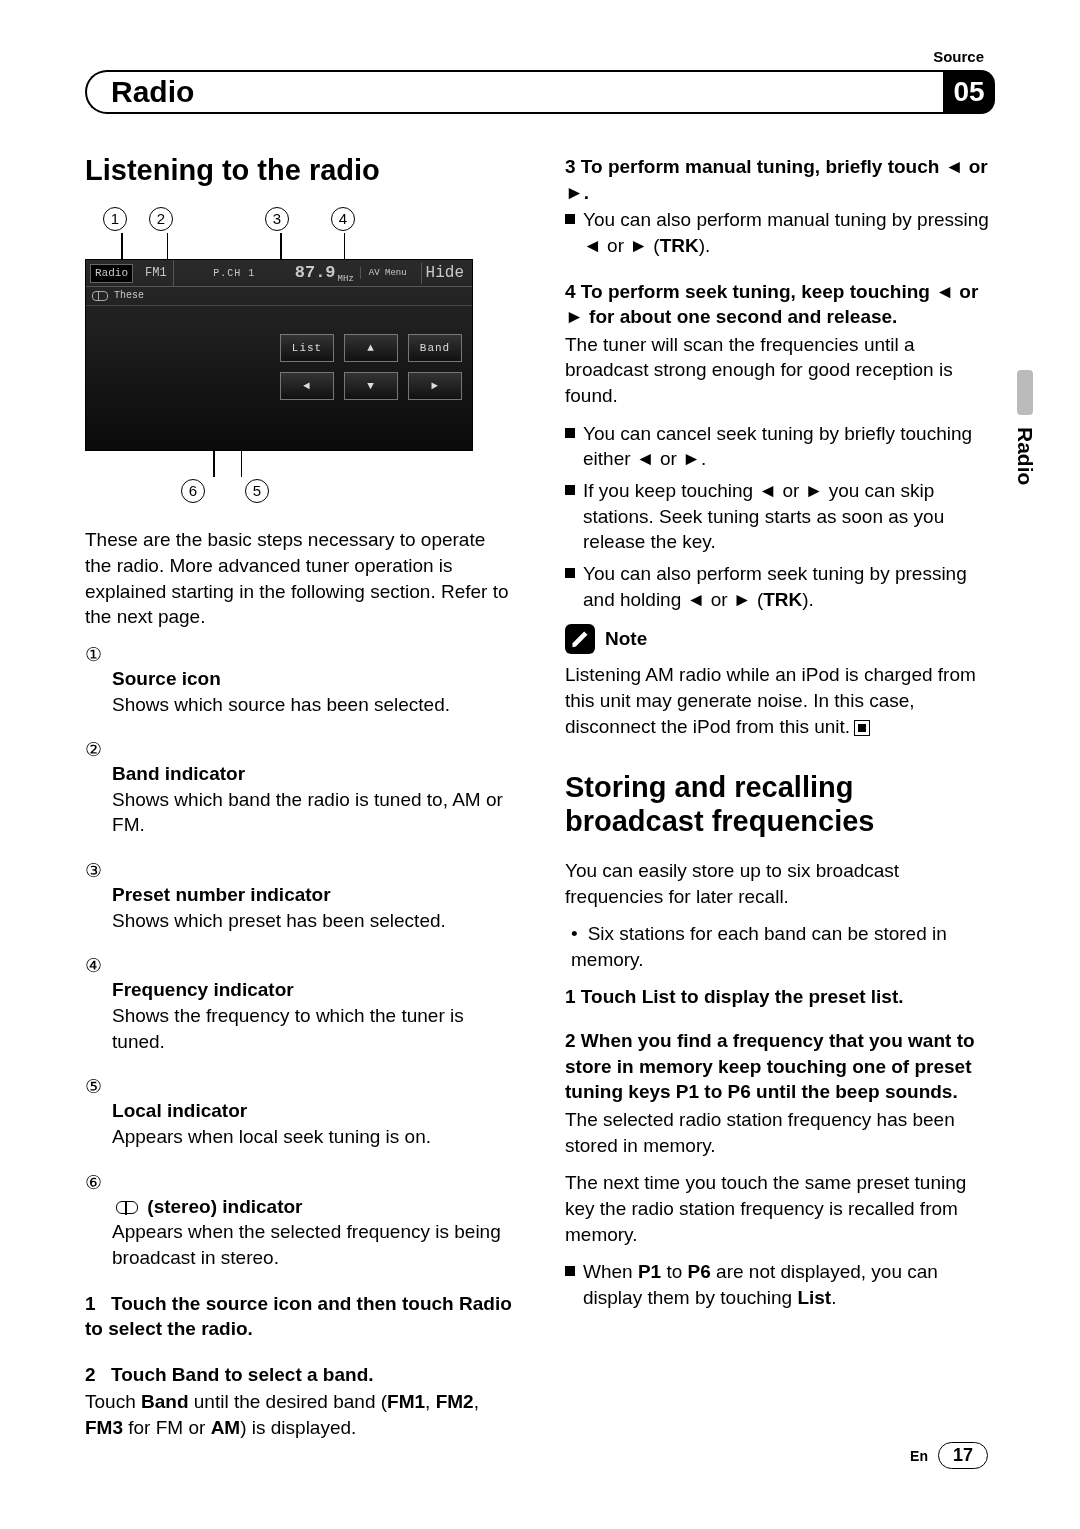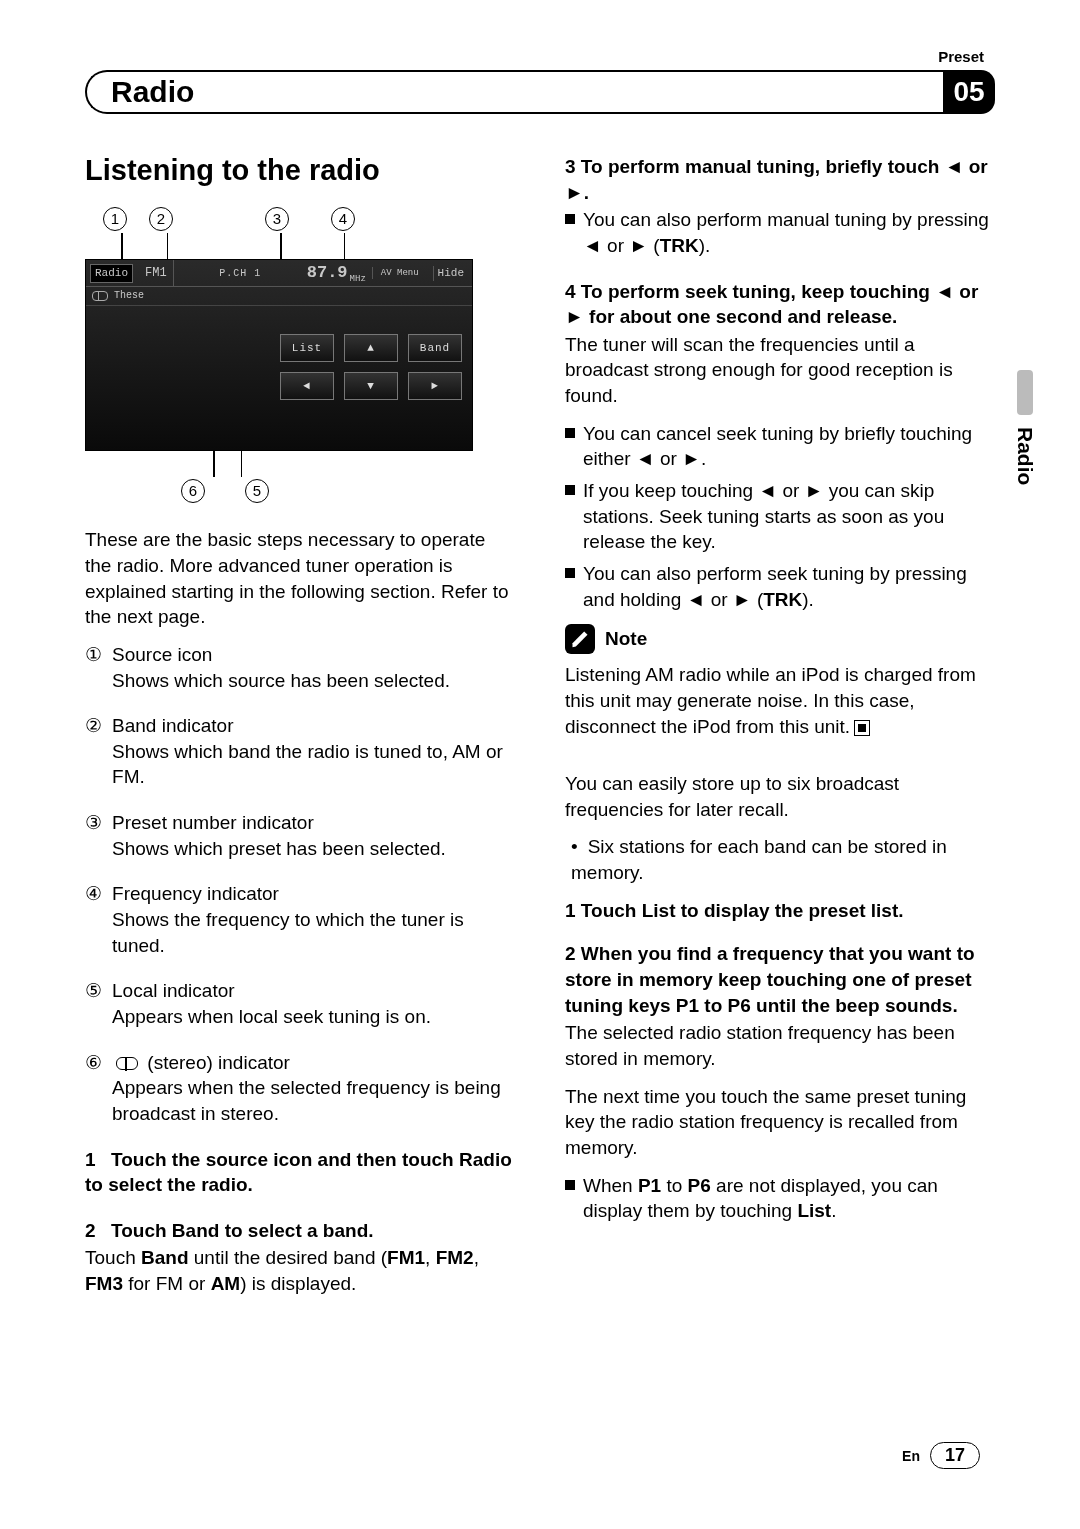"Preset" div.section-label { text: Preset -> Source }
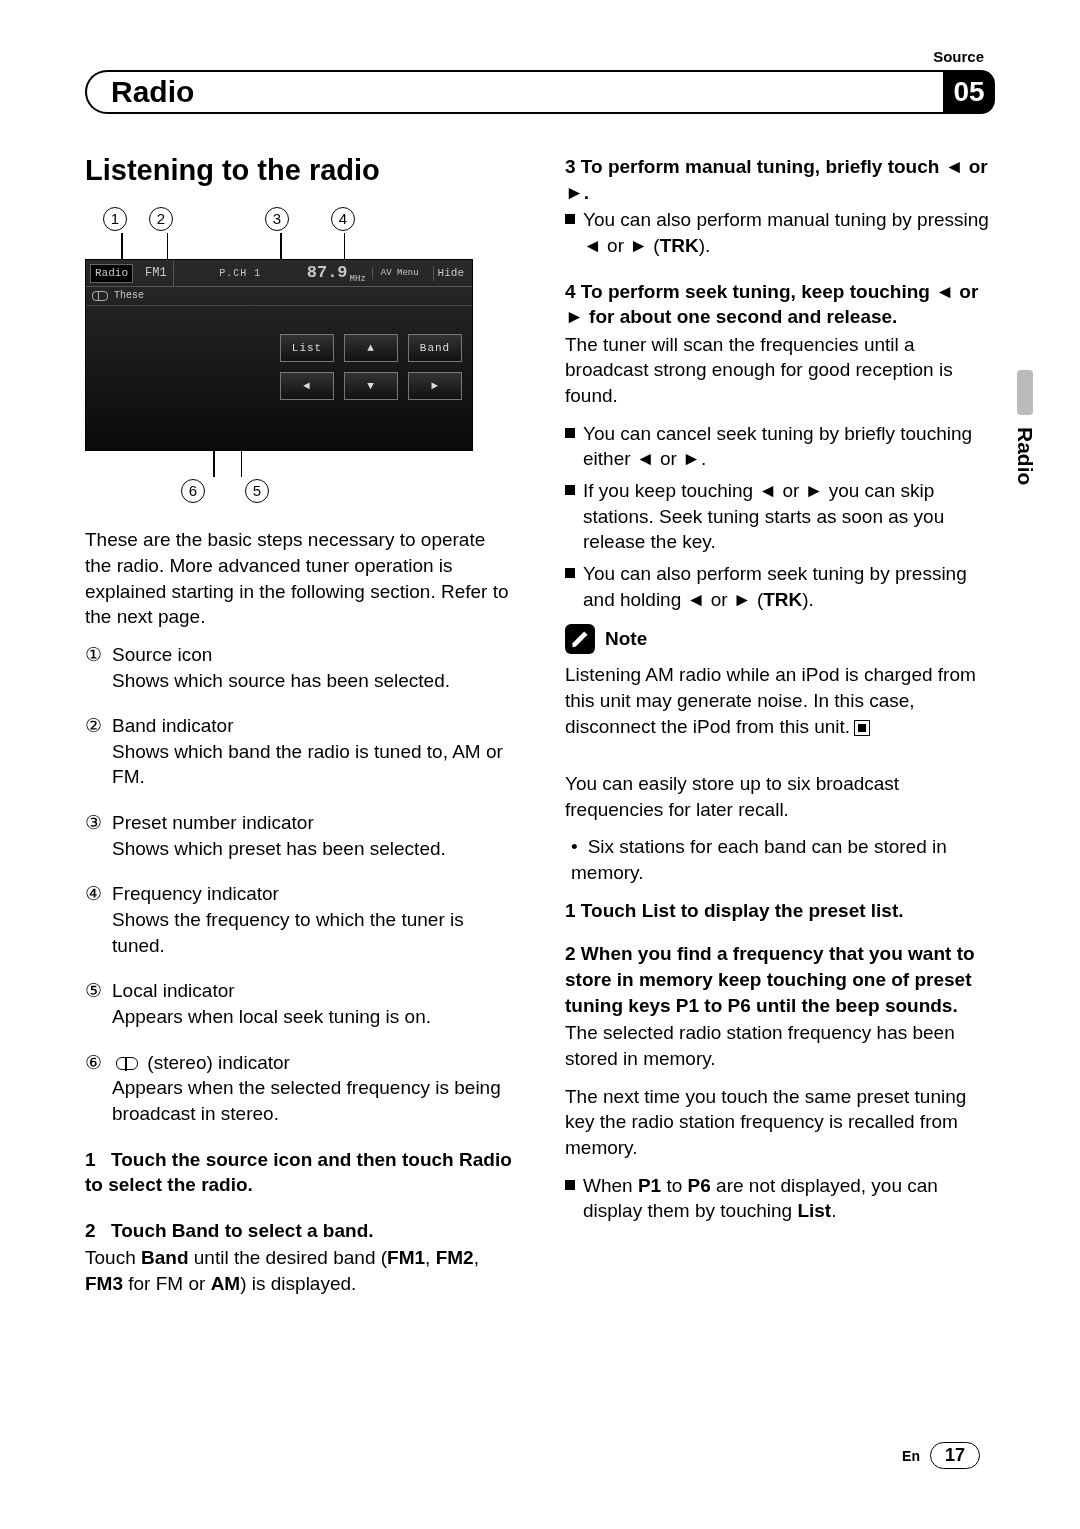"Hide" .scr-hide { font-size: 11px -> 16px }
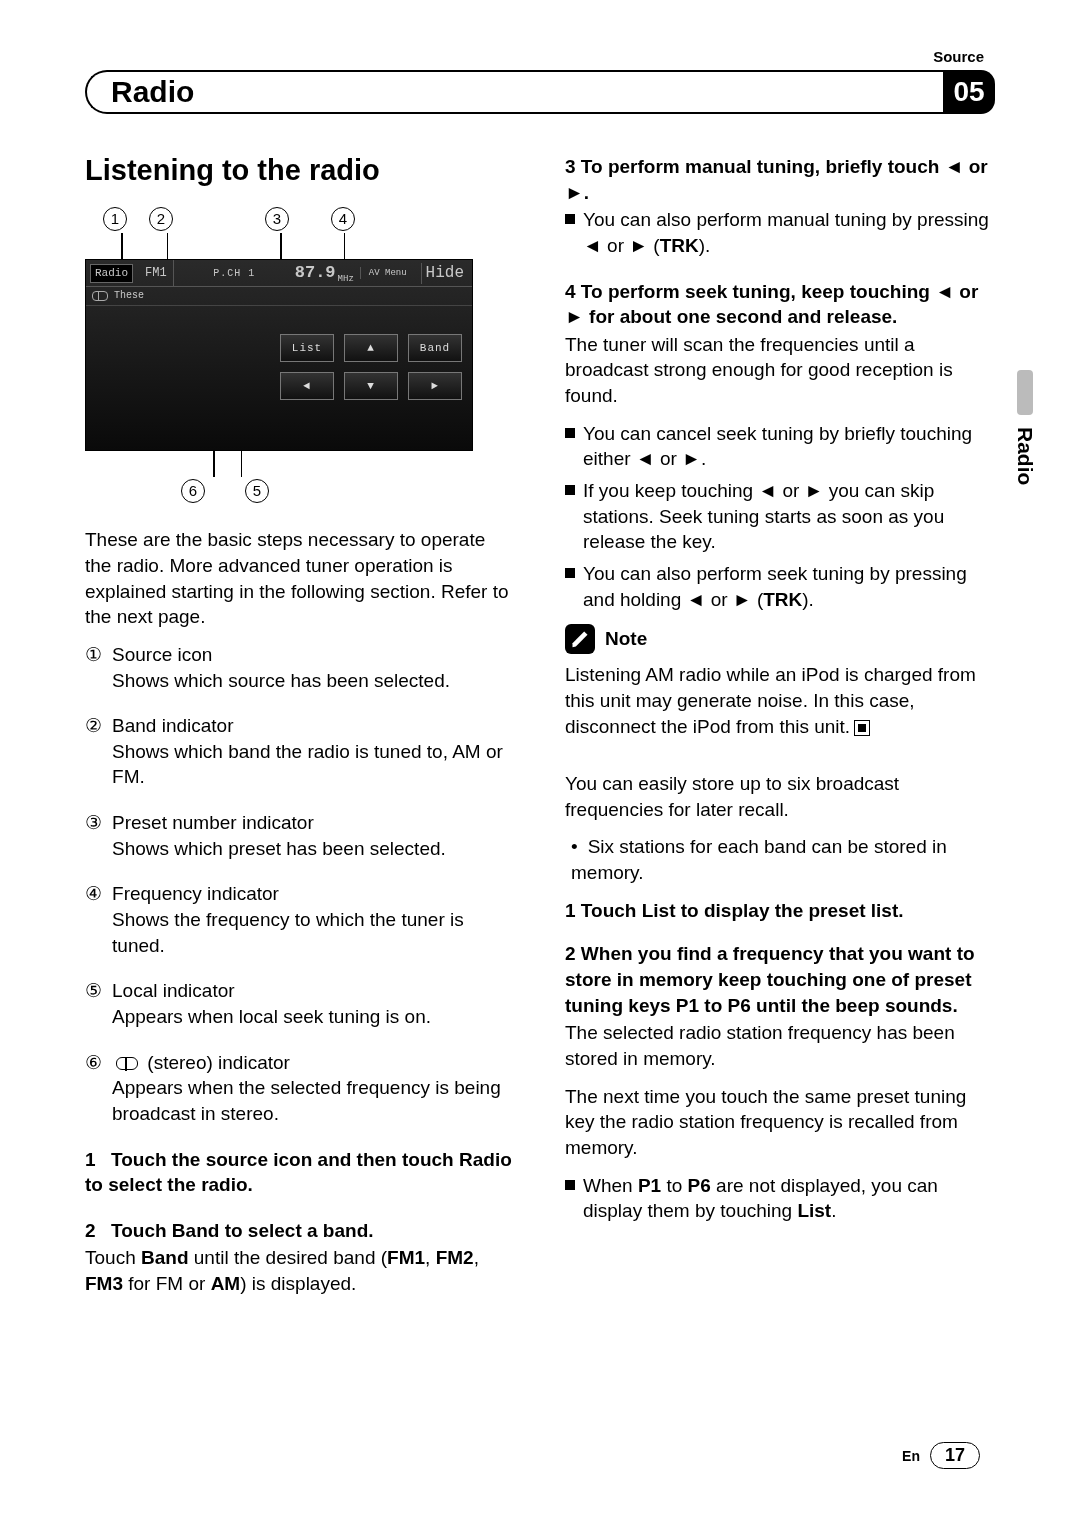"Source icon" .item-title { font-weight: normal -> bold; margin-top: none -> 24px }
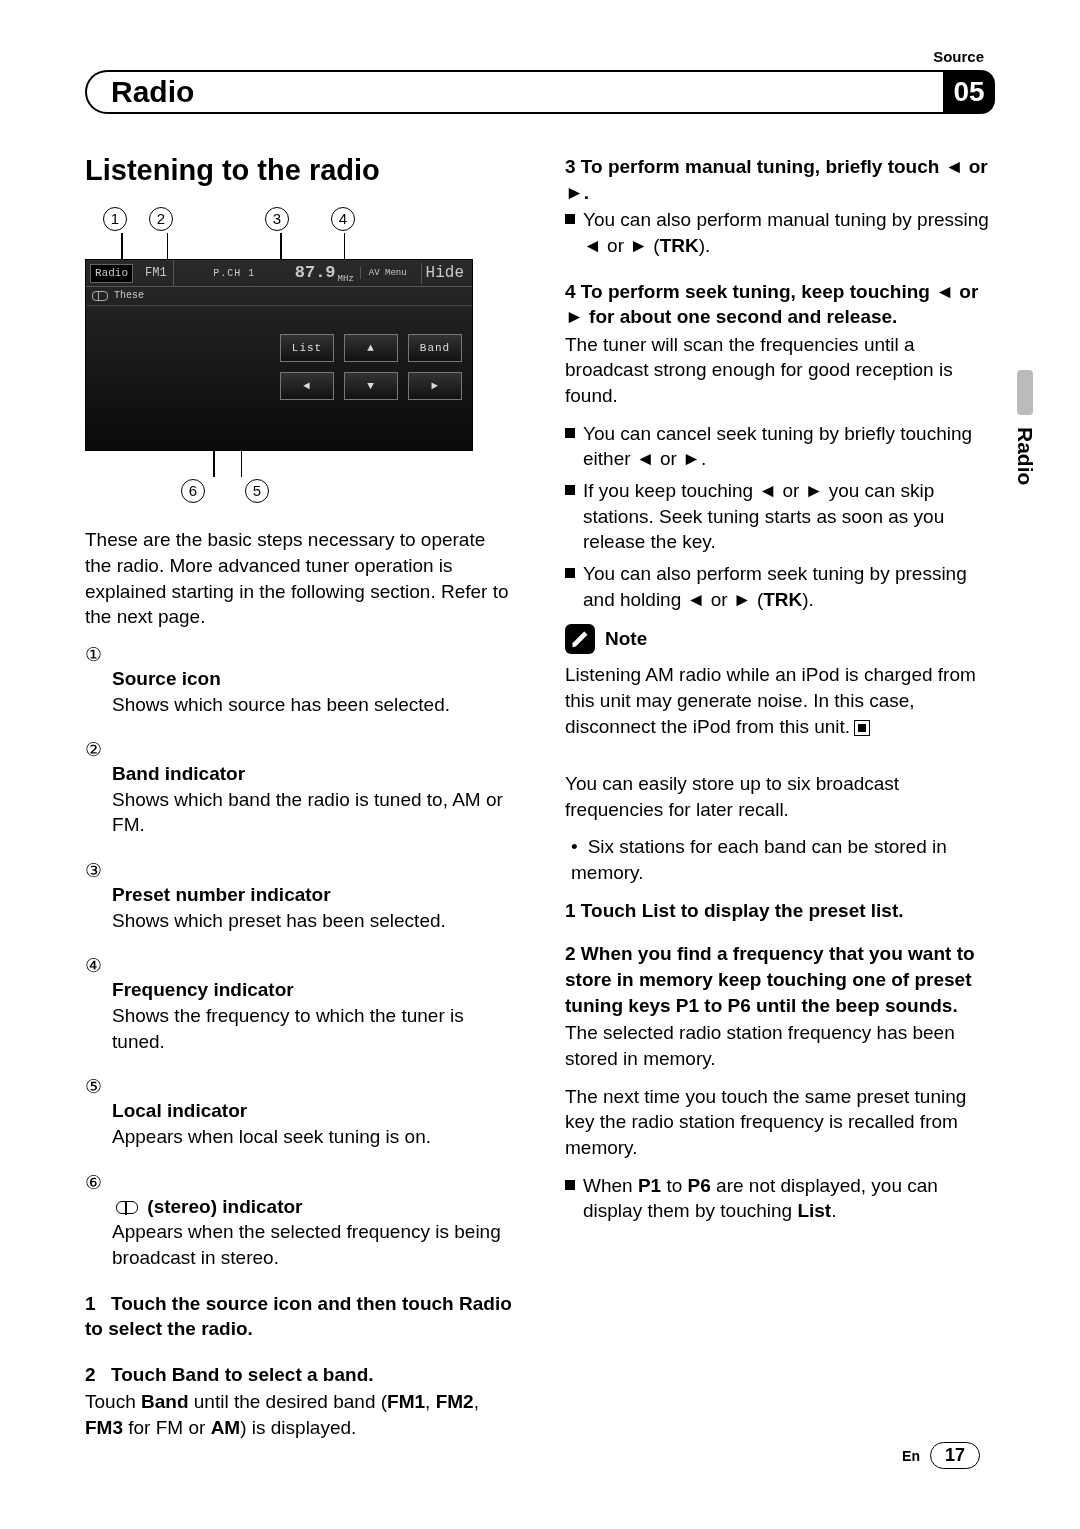"Storing and recalling broadcast" h2.main { html: none -> <h2>Storing and recalling broadcast frequencies</h2> }
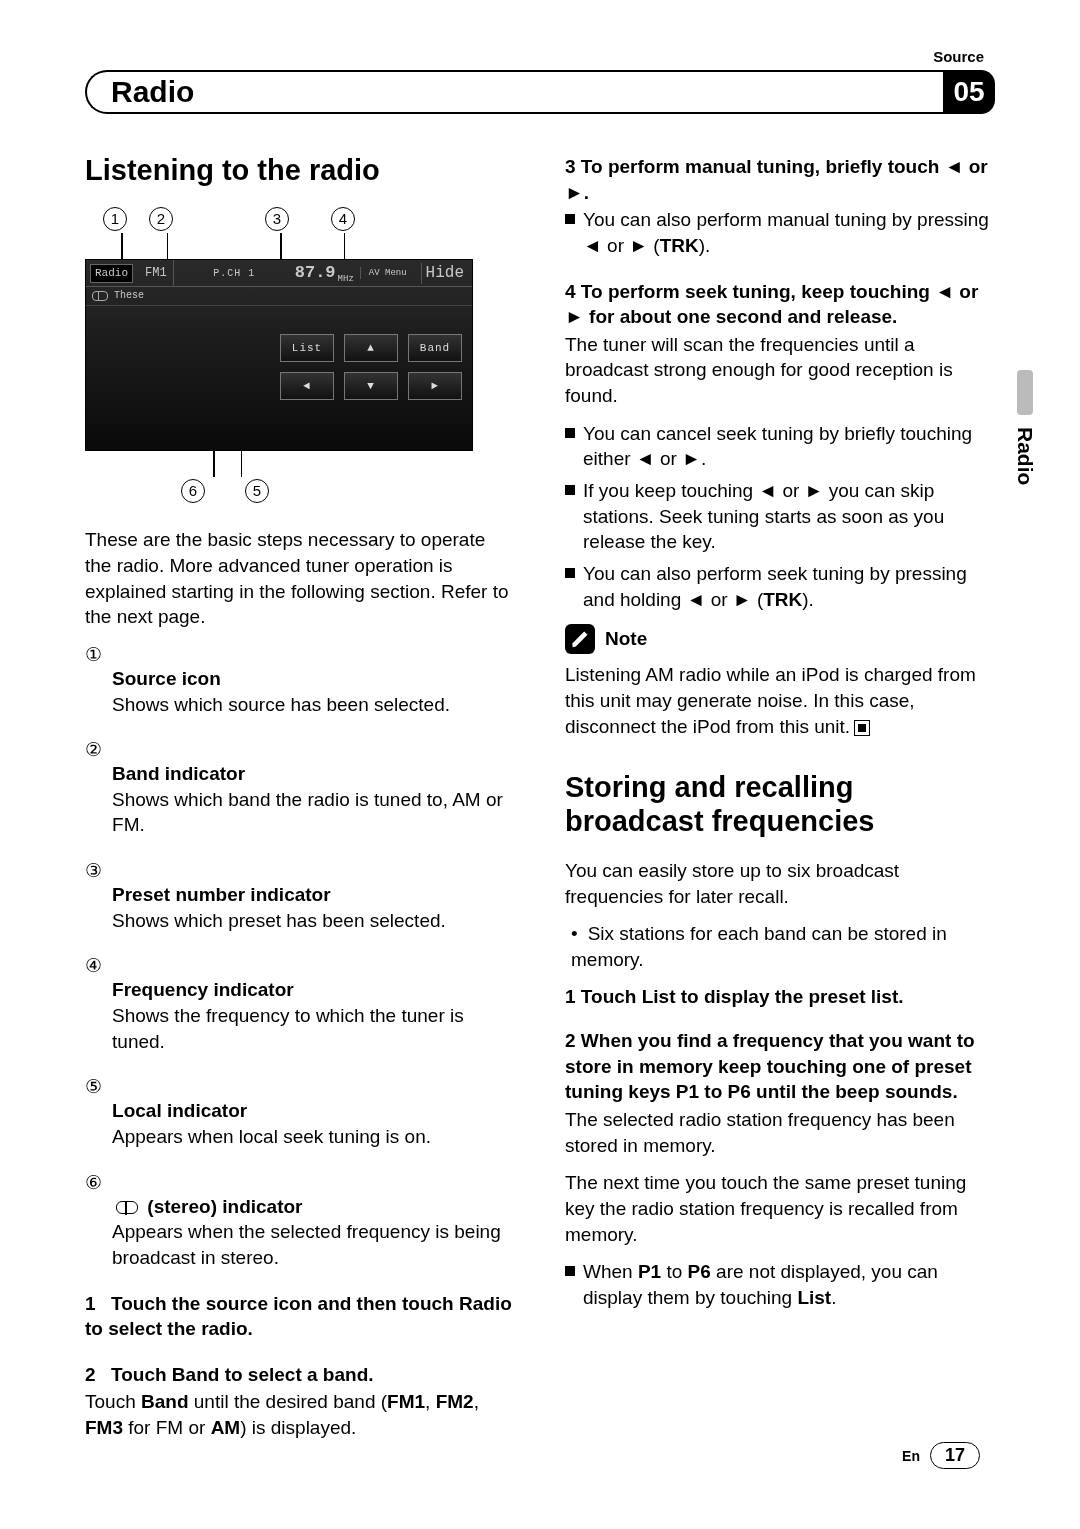"En" .footer { right: 100px -> 92px }
